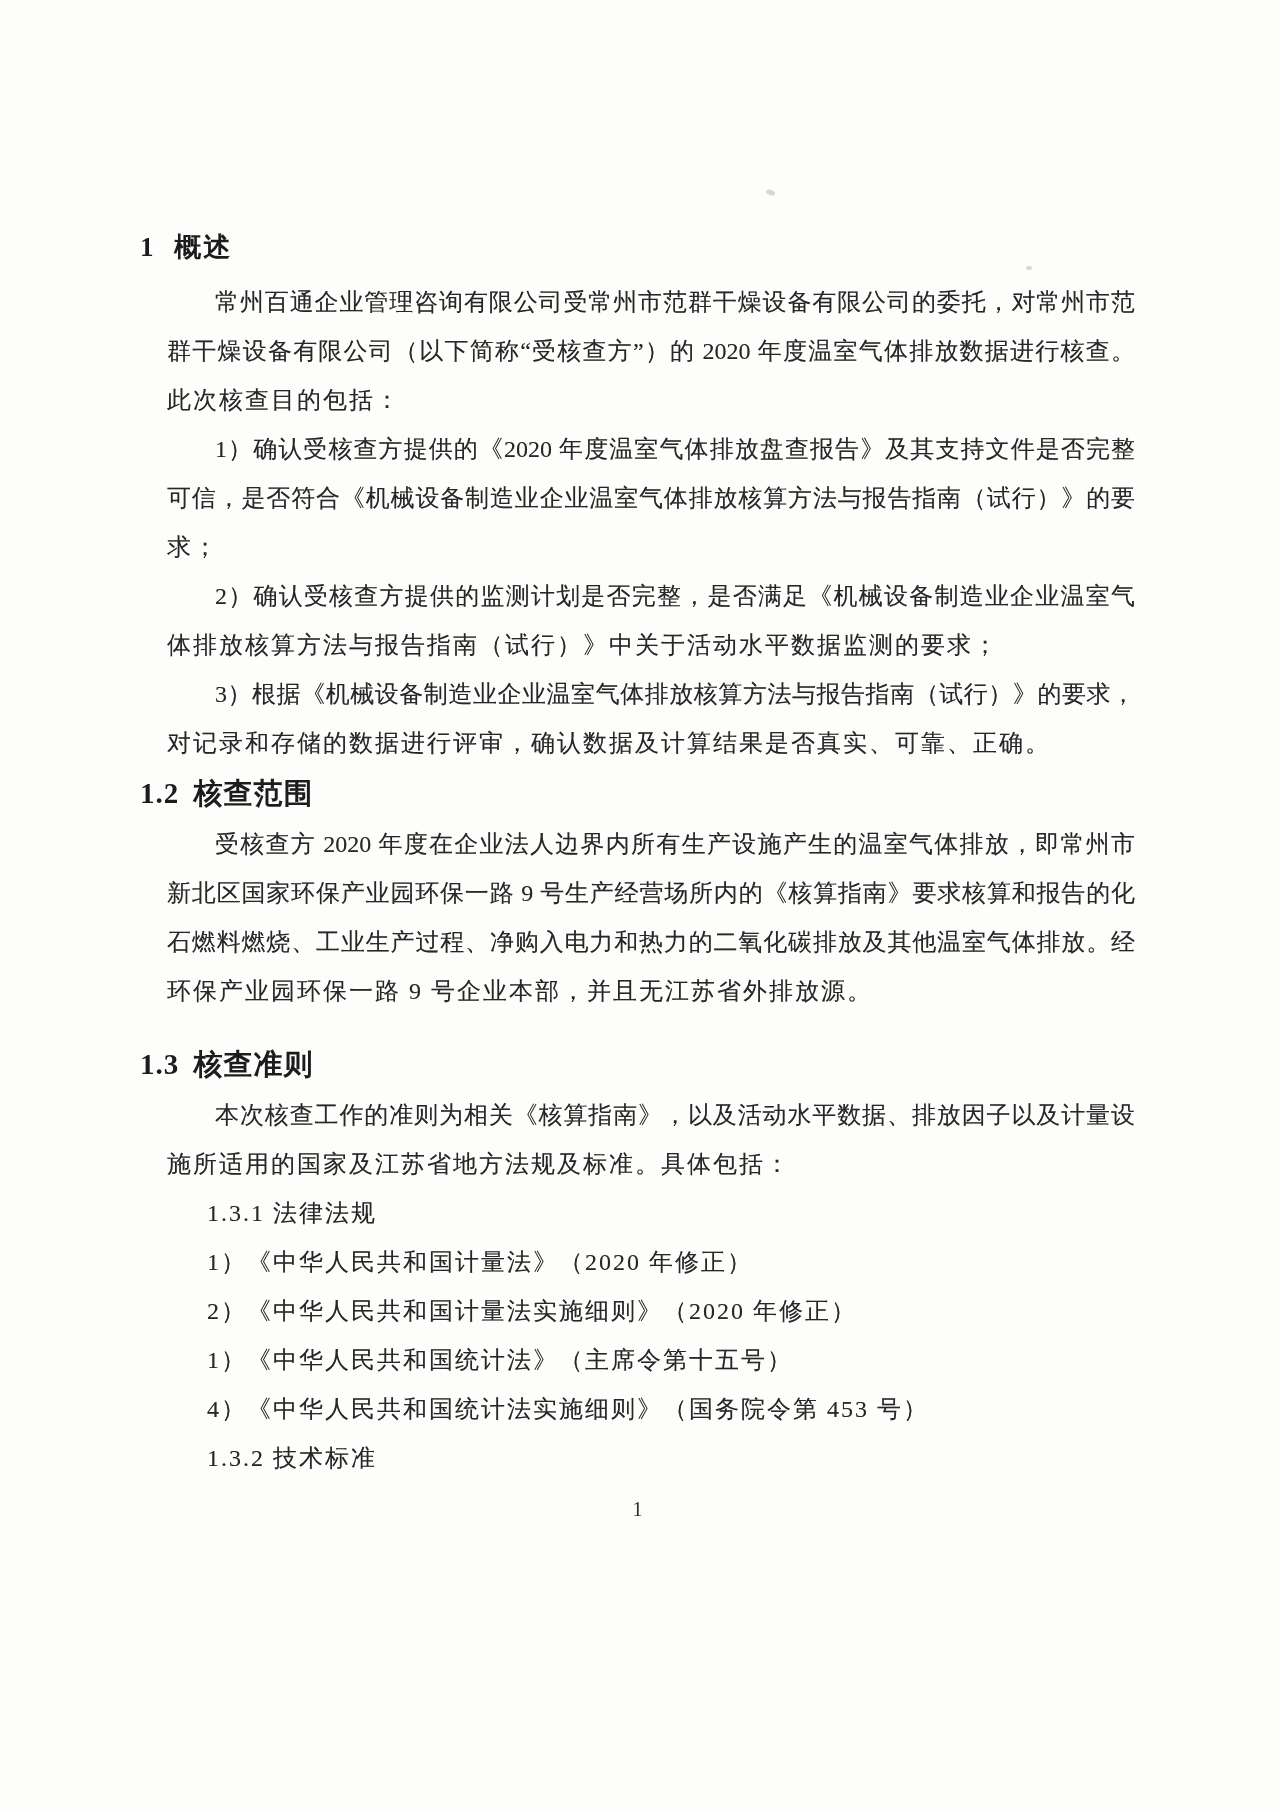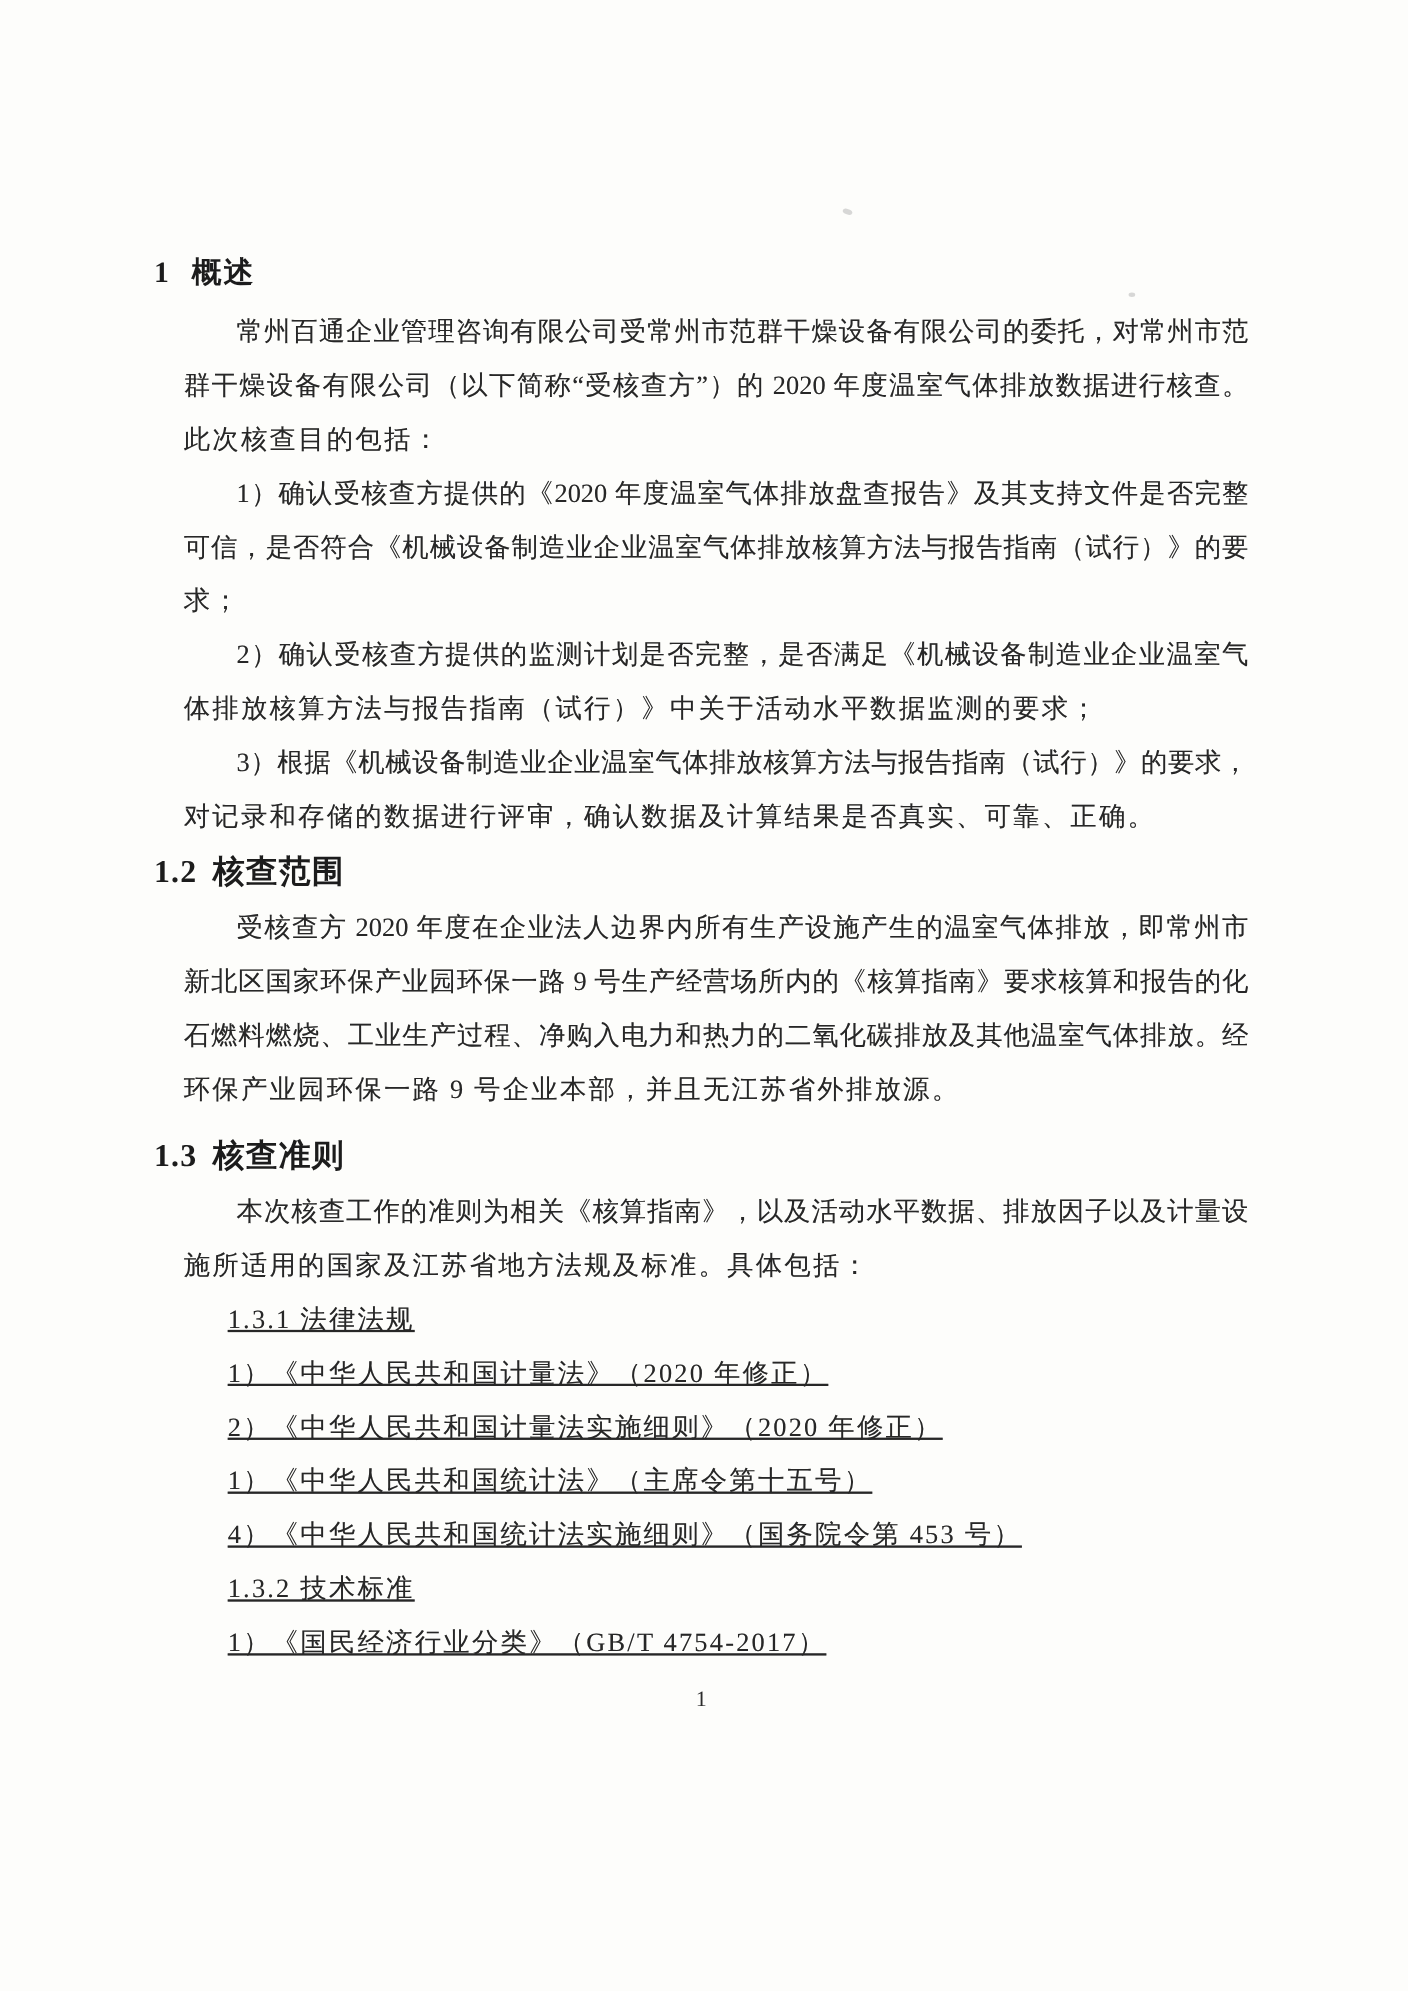"1.3 核查准则" .h2.last { margin-top: 16px -> 29px }
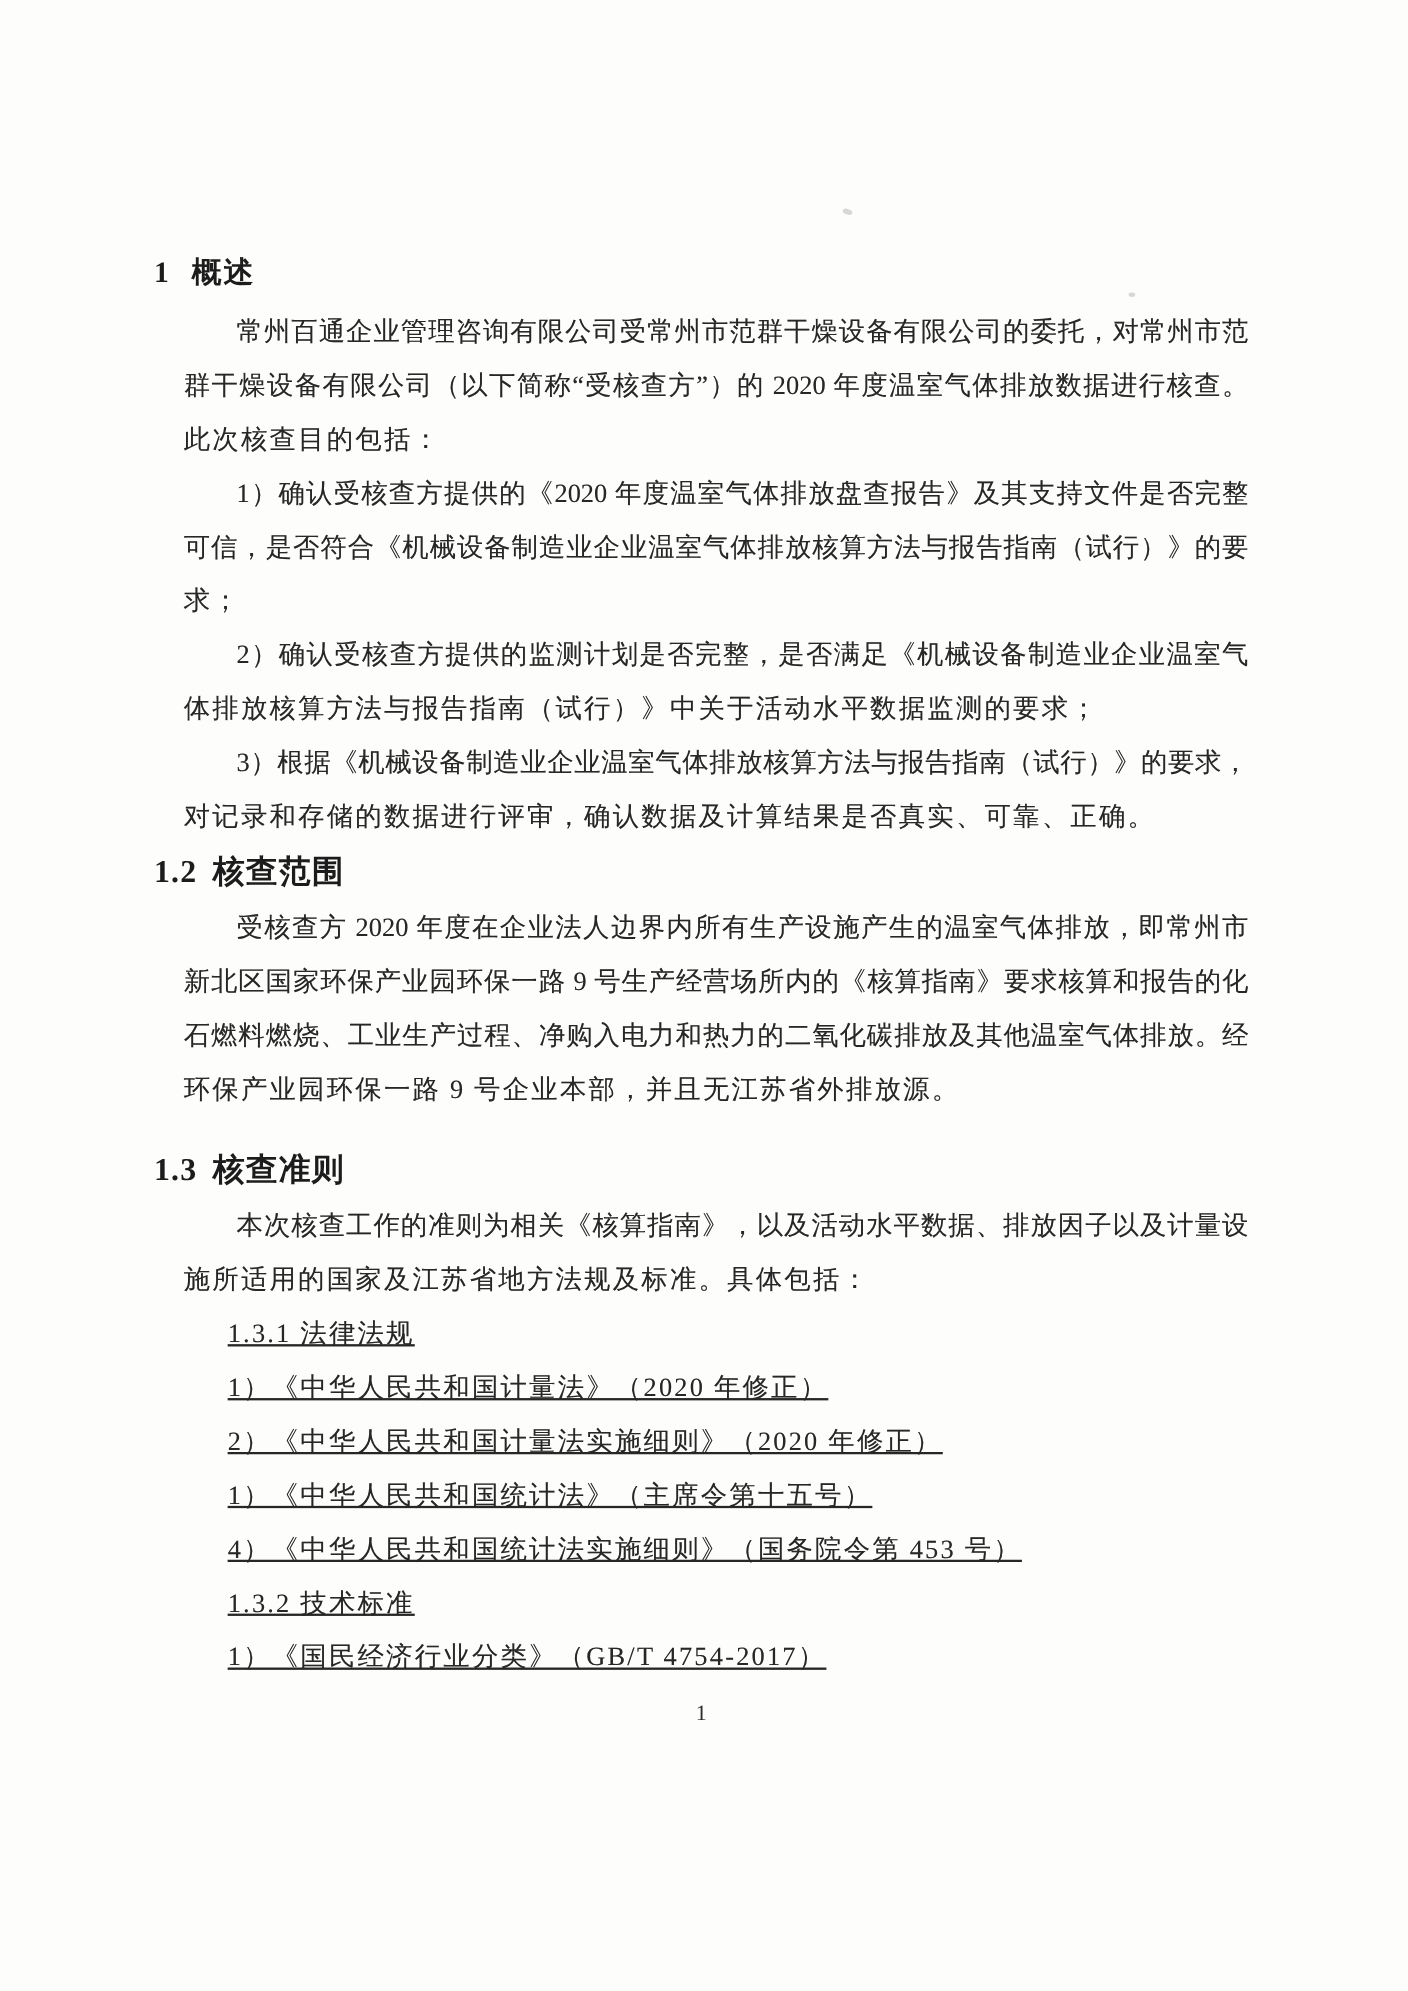"1.3.1 法律法规" .ind1 { text-decoration: underline -> none }
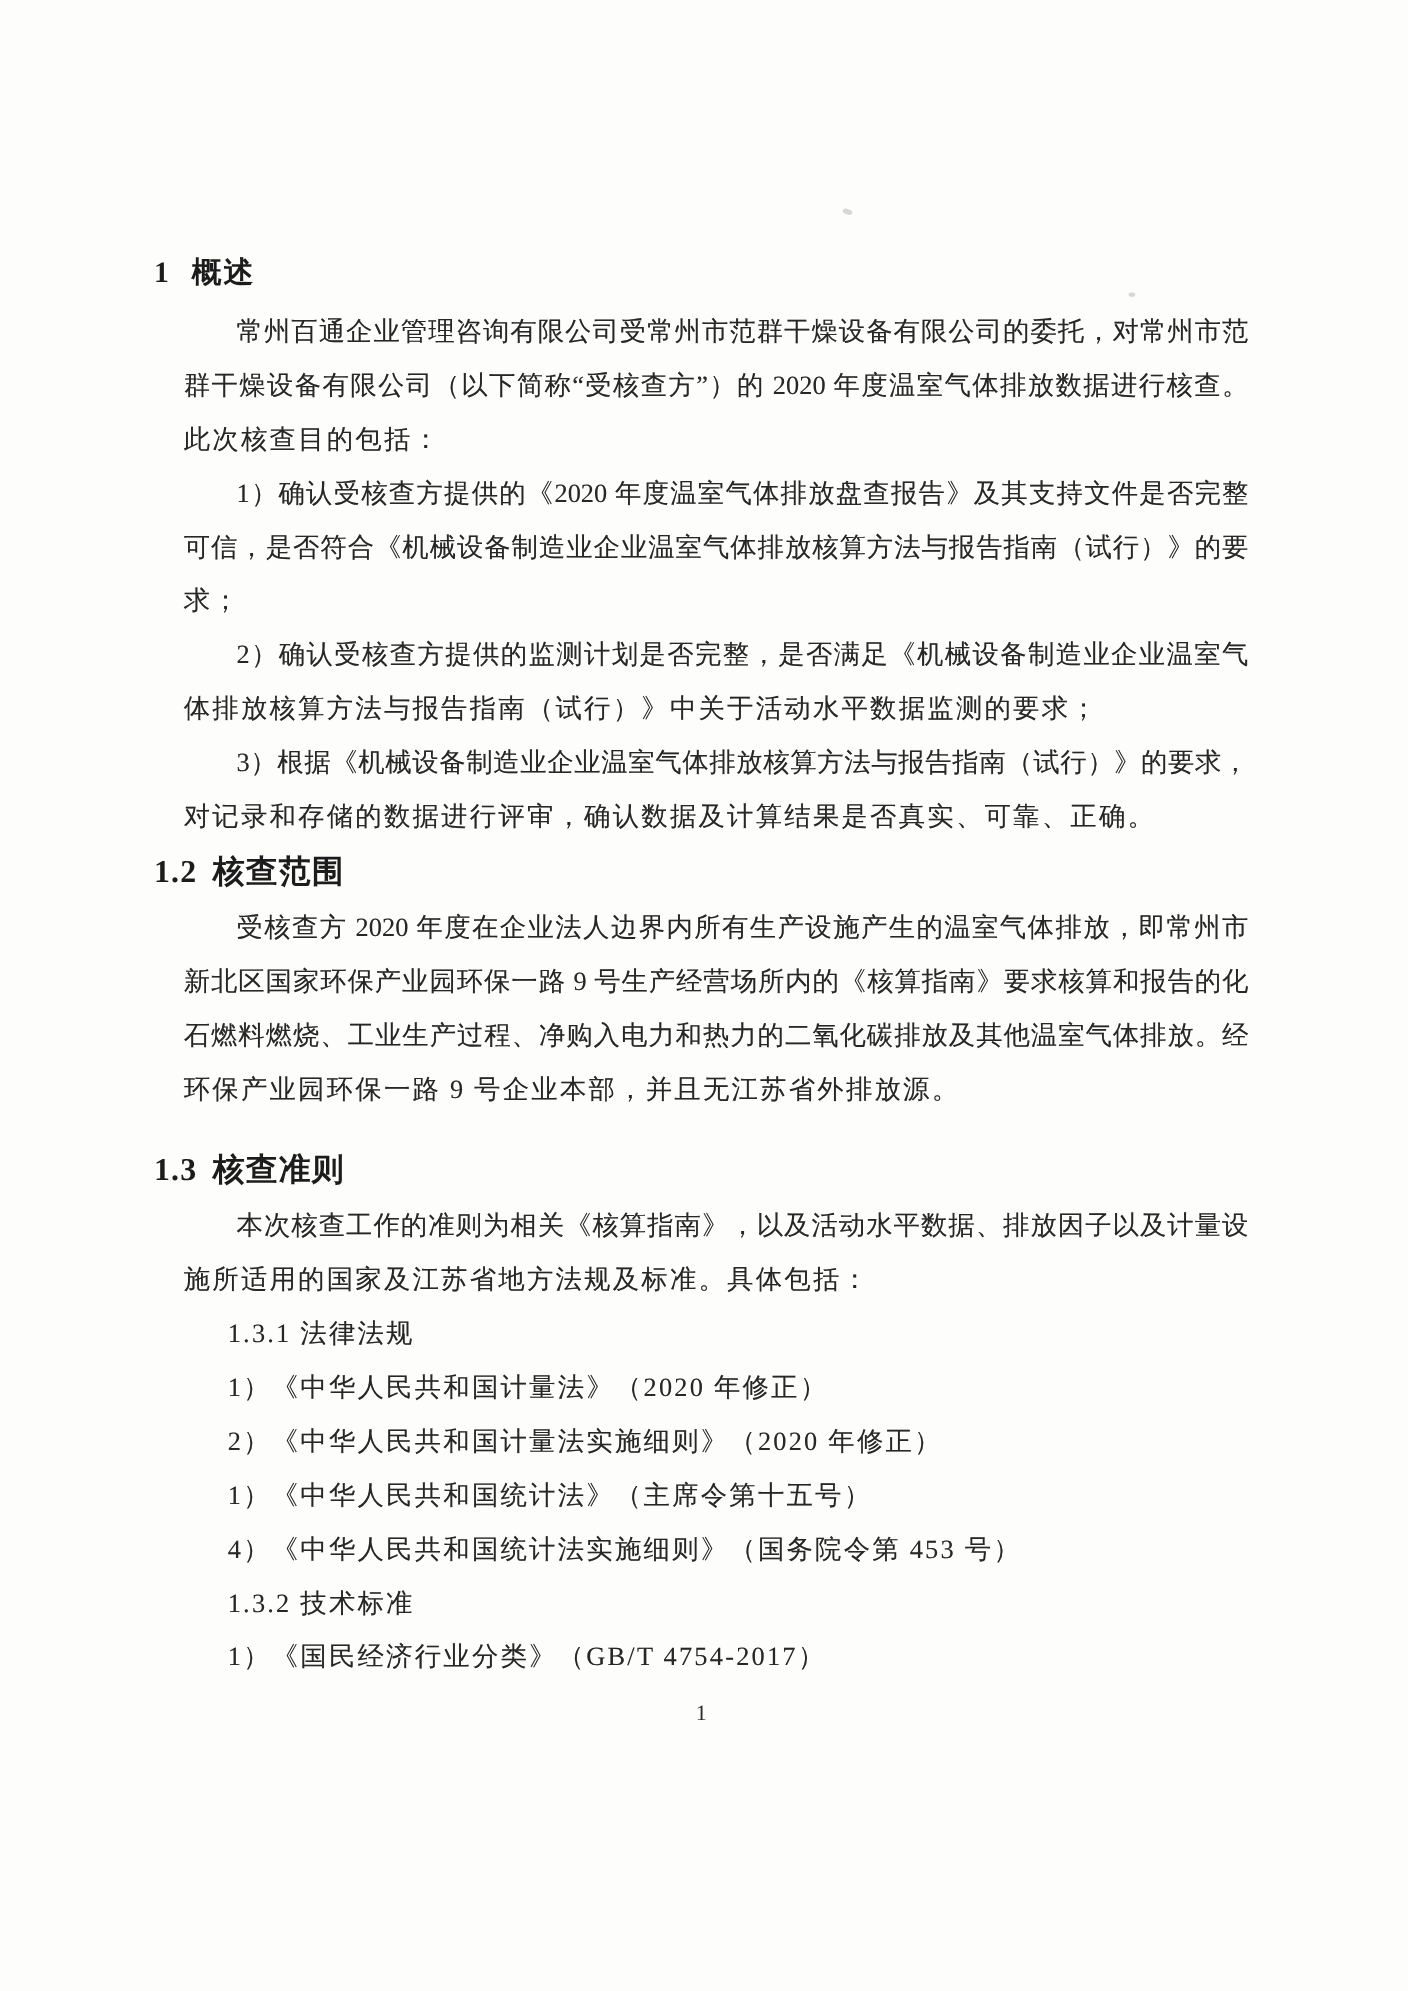"1）《国民经济行业分类》（GB/T 4754-2017）" div.line { html: <div>1）《国民经济行业分类》（GB/T 4754-2017）</div> -> none }
